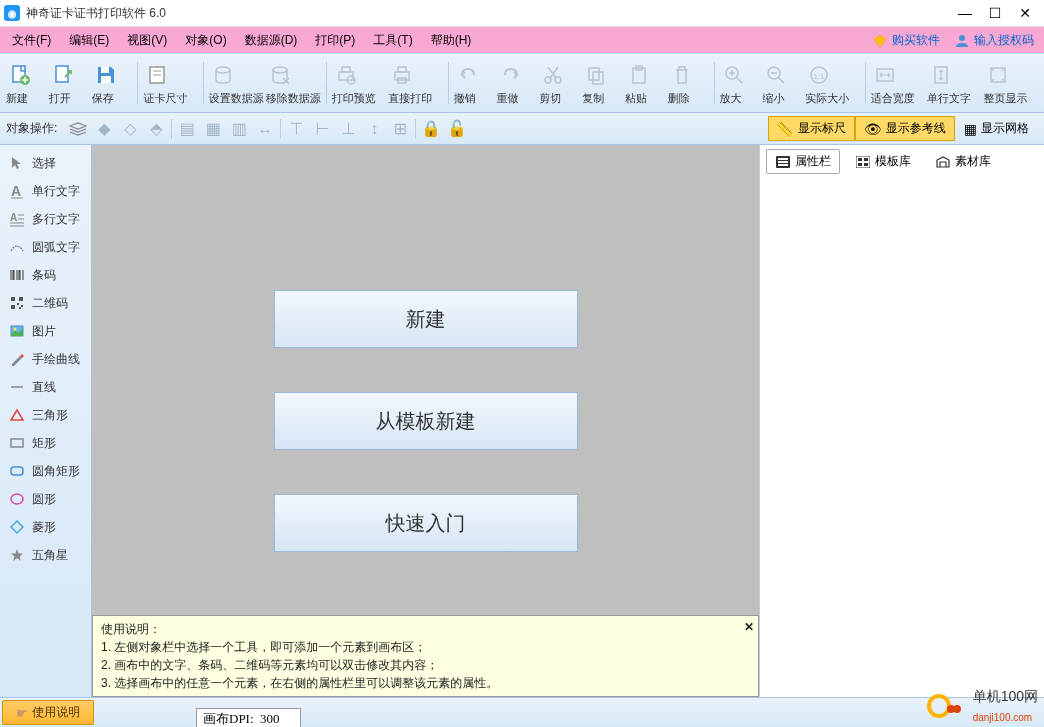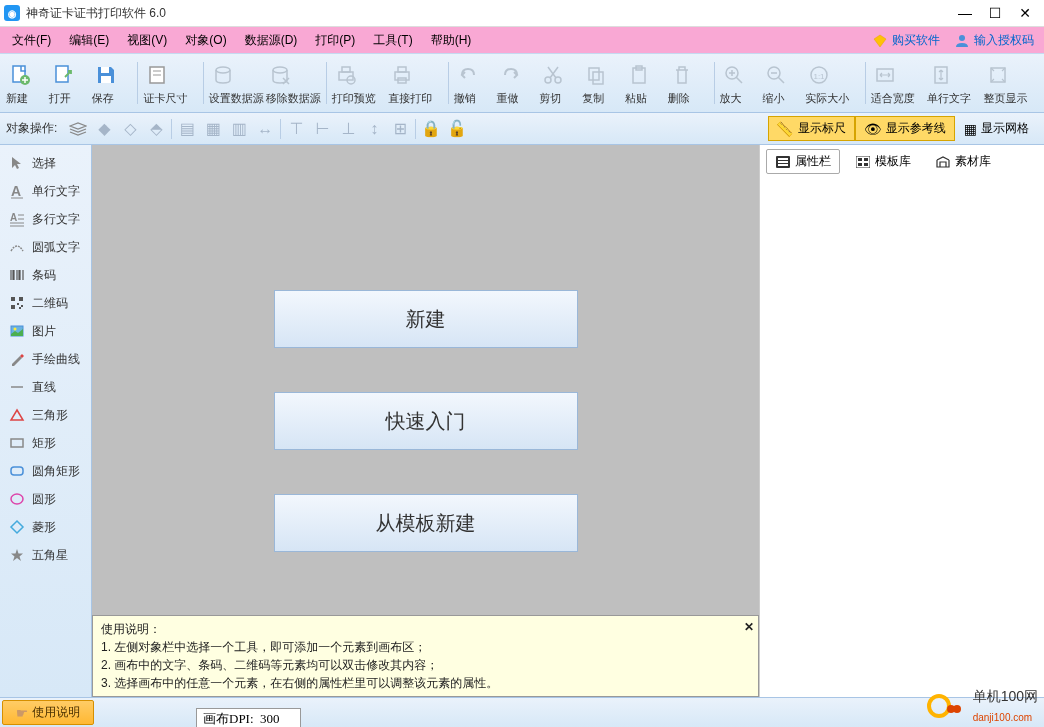"快速入门" button.big-btn { order: before "从模板新建" -> after "从模板新建" }
